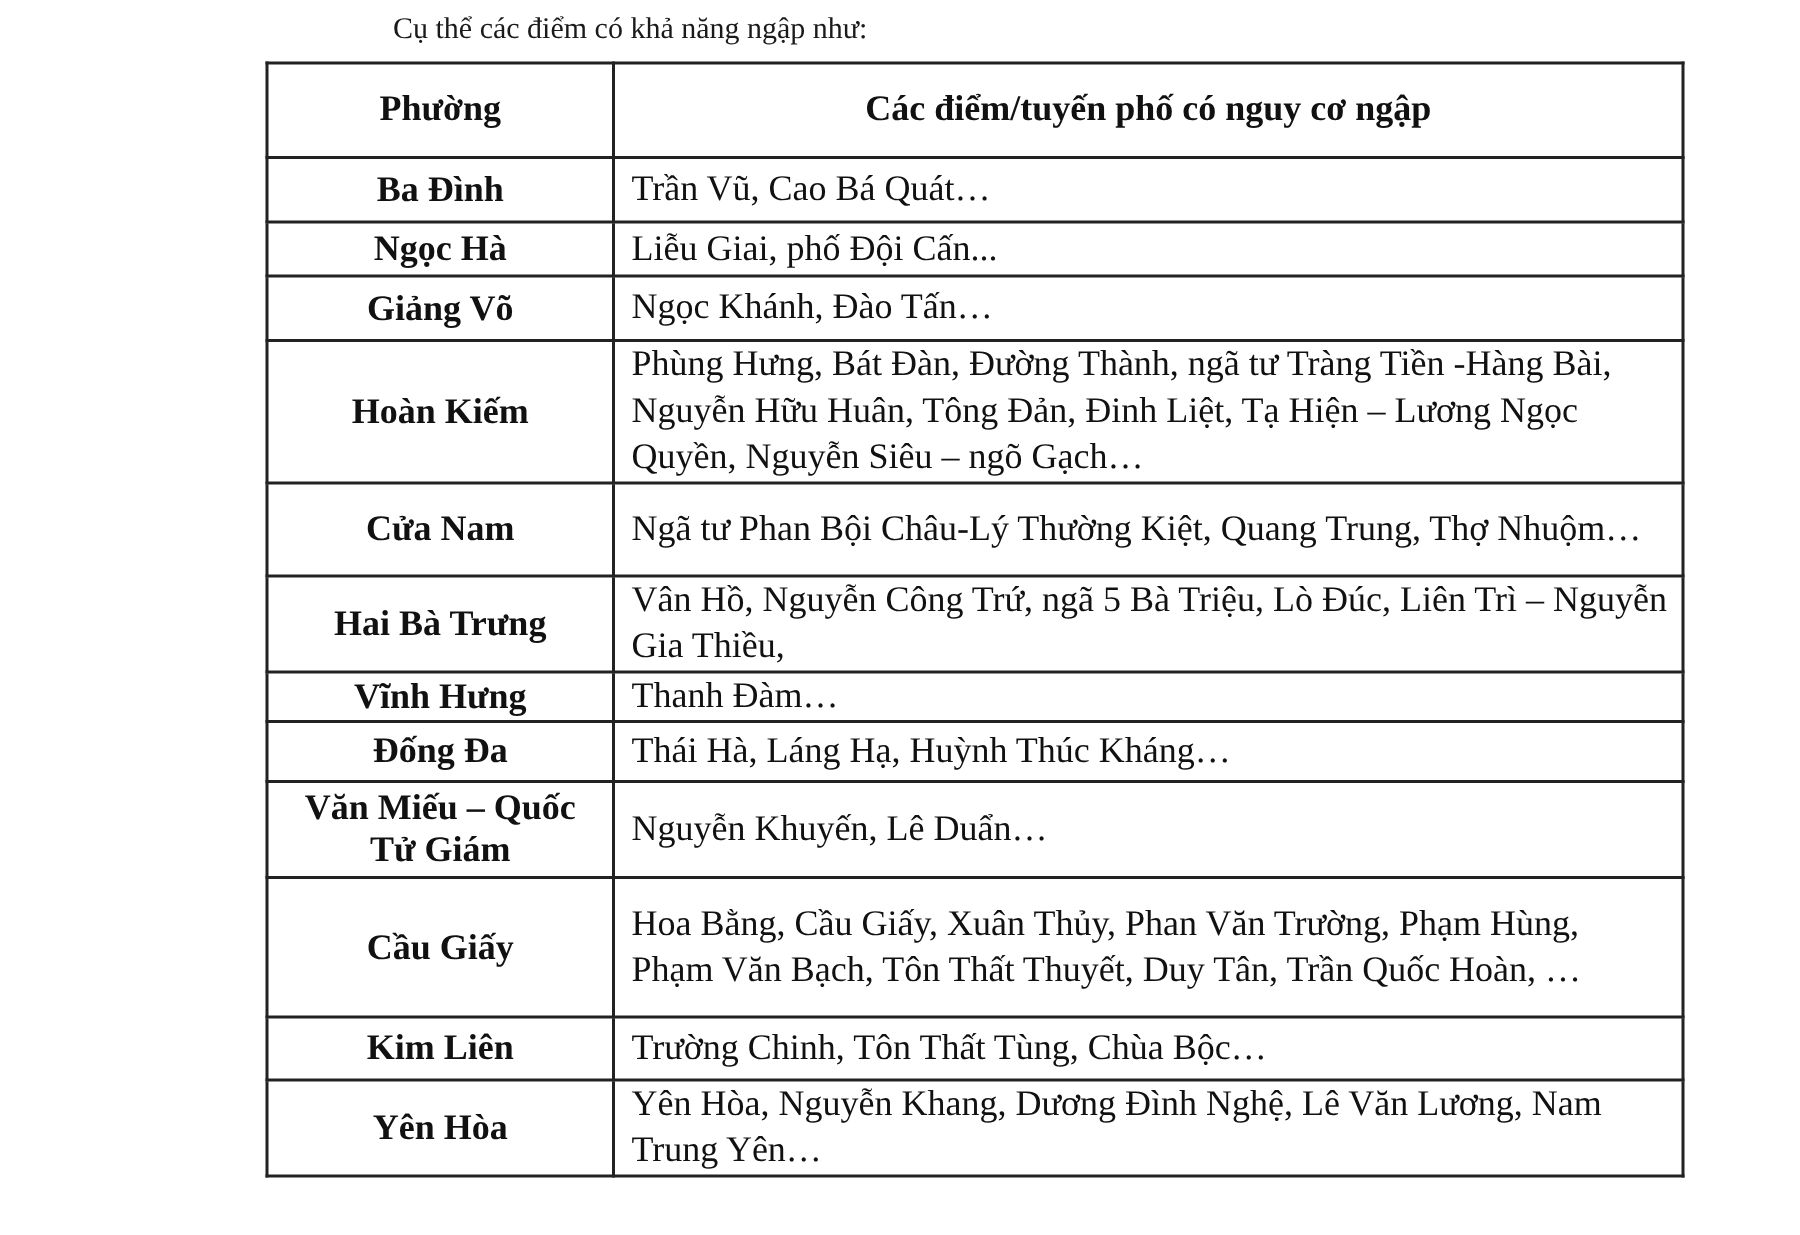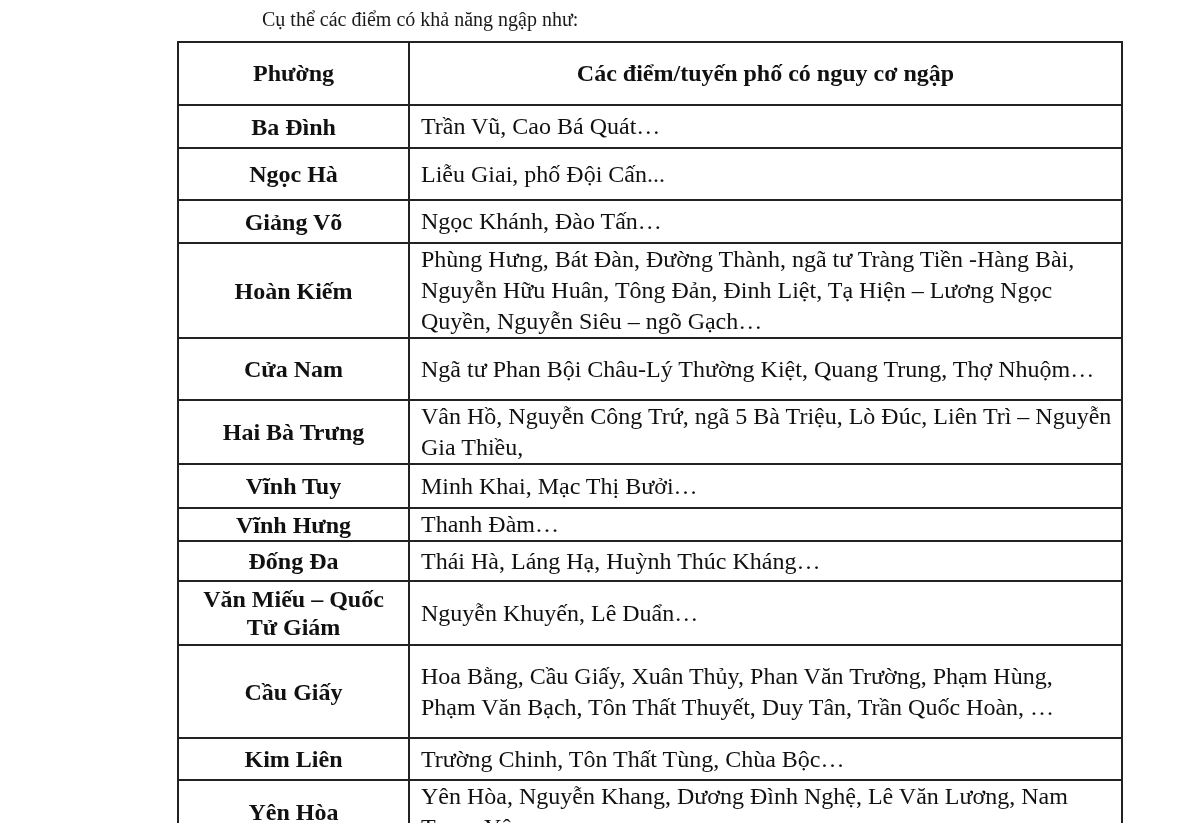"Ngọc Hà" tr { height: 52px -> 36px }
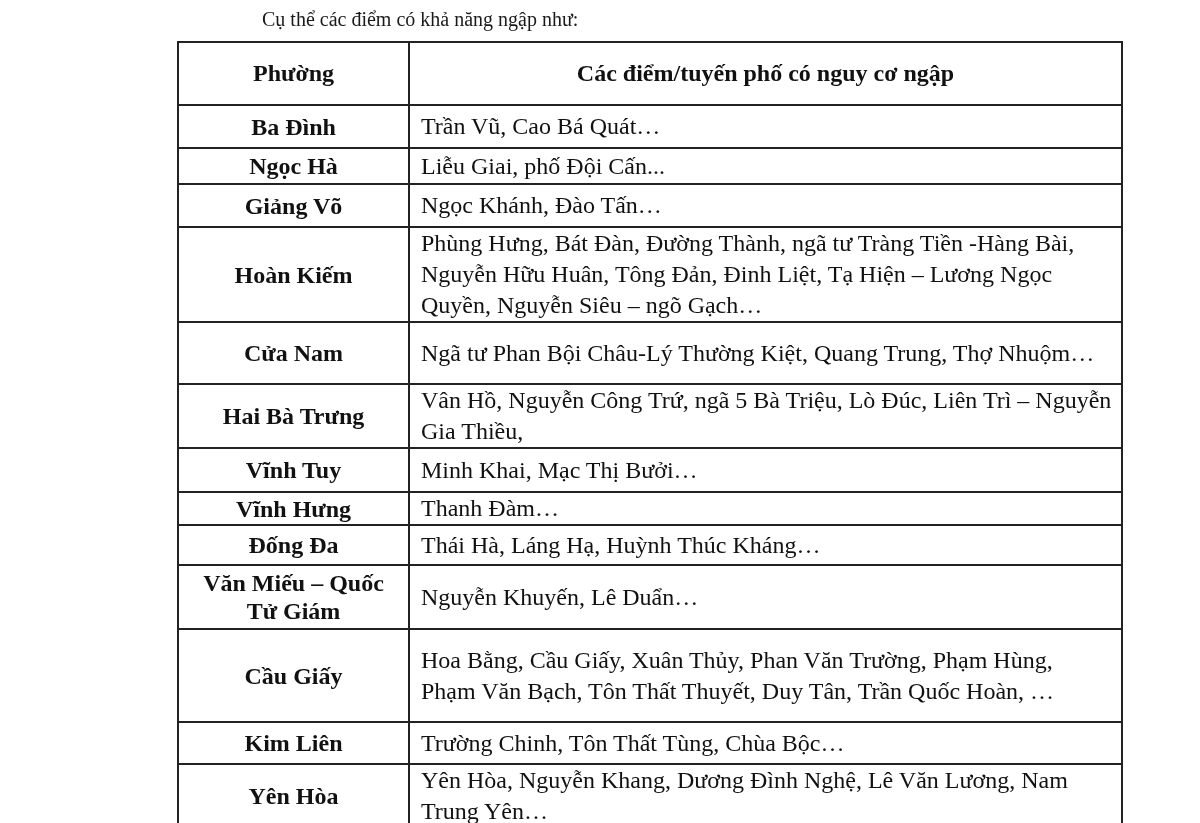"Vĩnh Tuy" tr { html: <tr> <td>Vĩnh Tuy</td> <td>Minh Khai, Mạc Thị Bưởi…</td> </tr> -> none }
